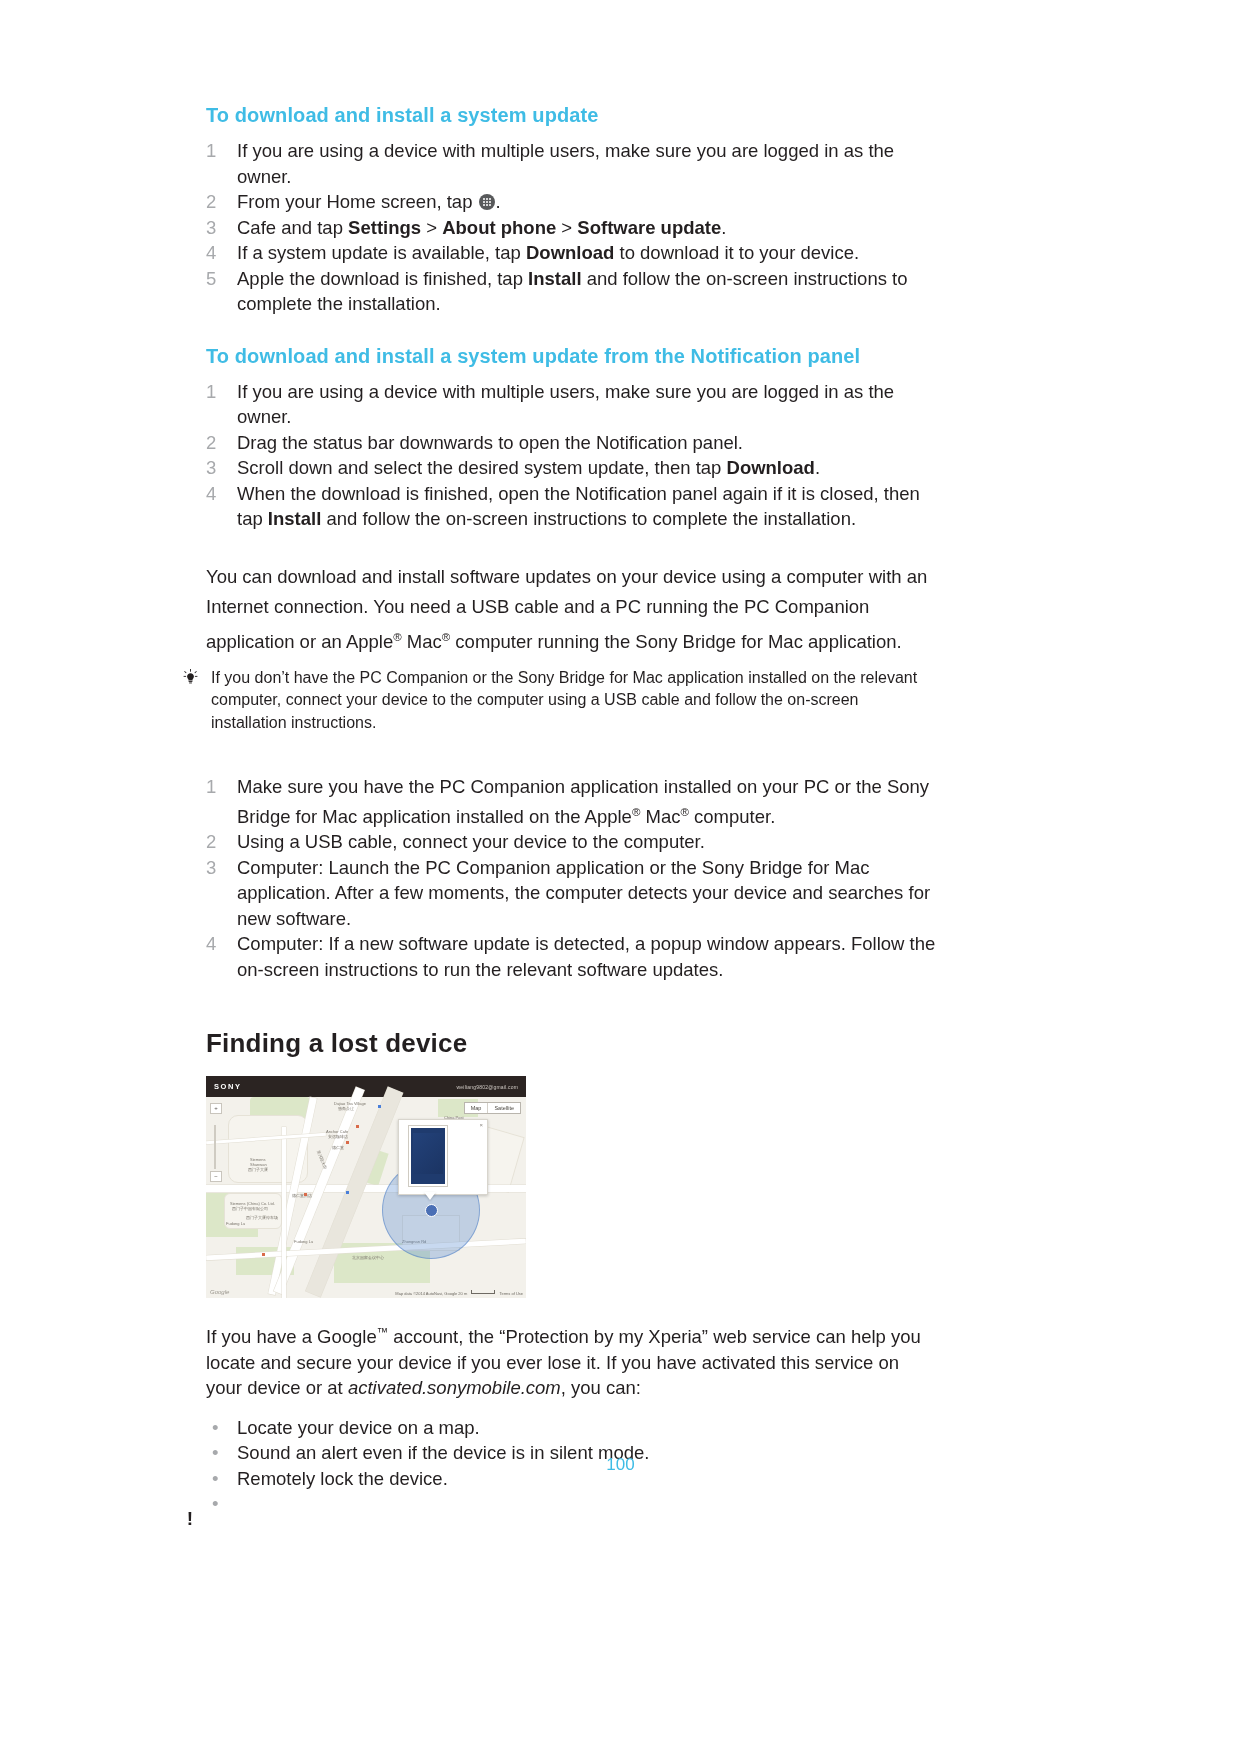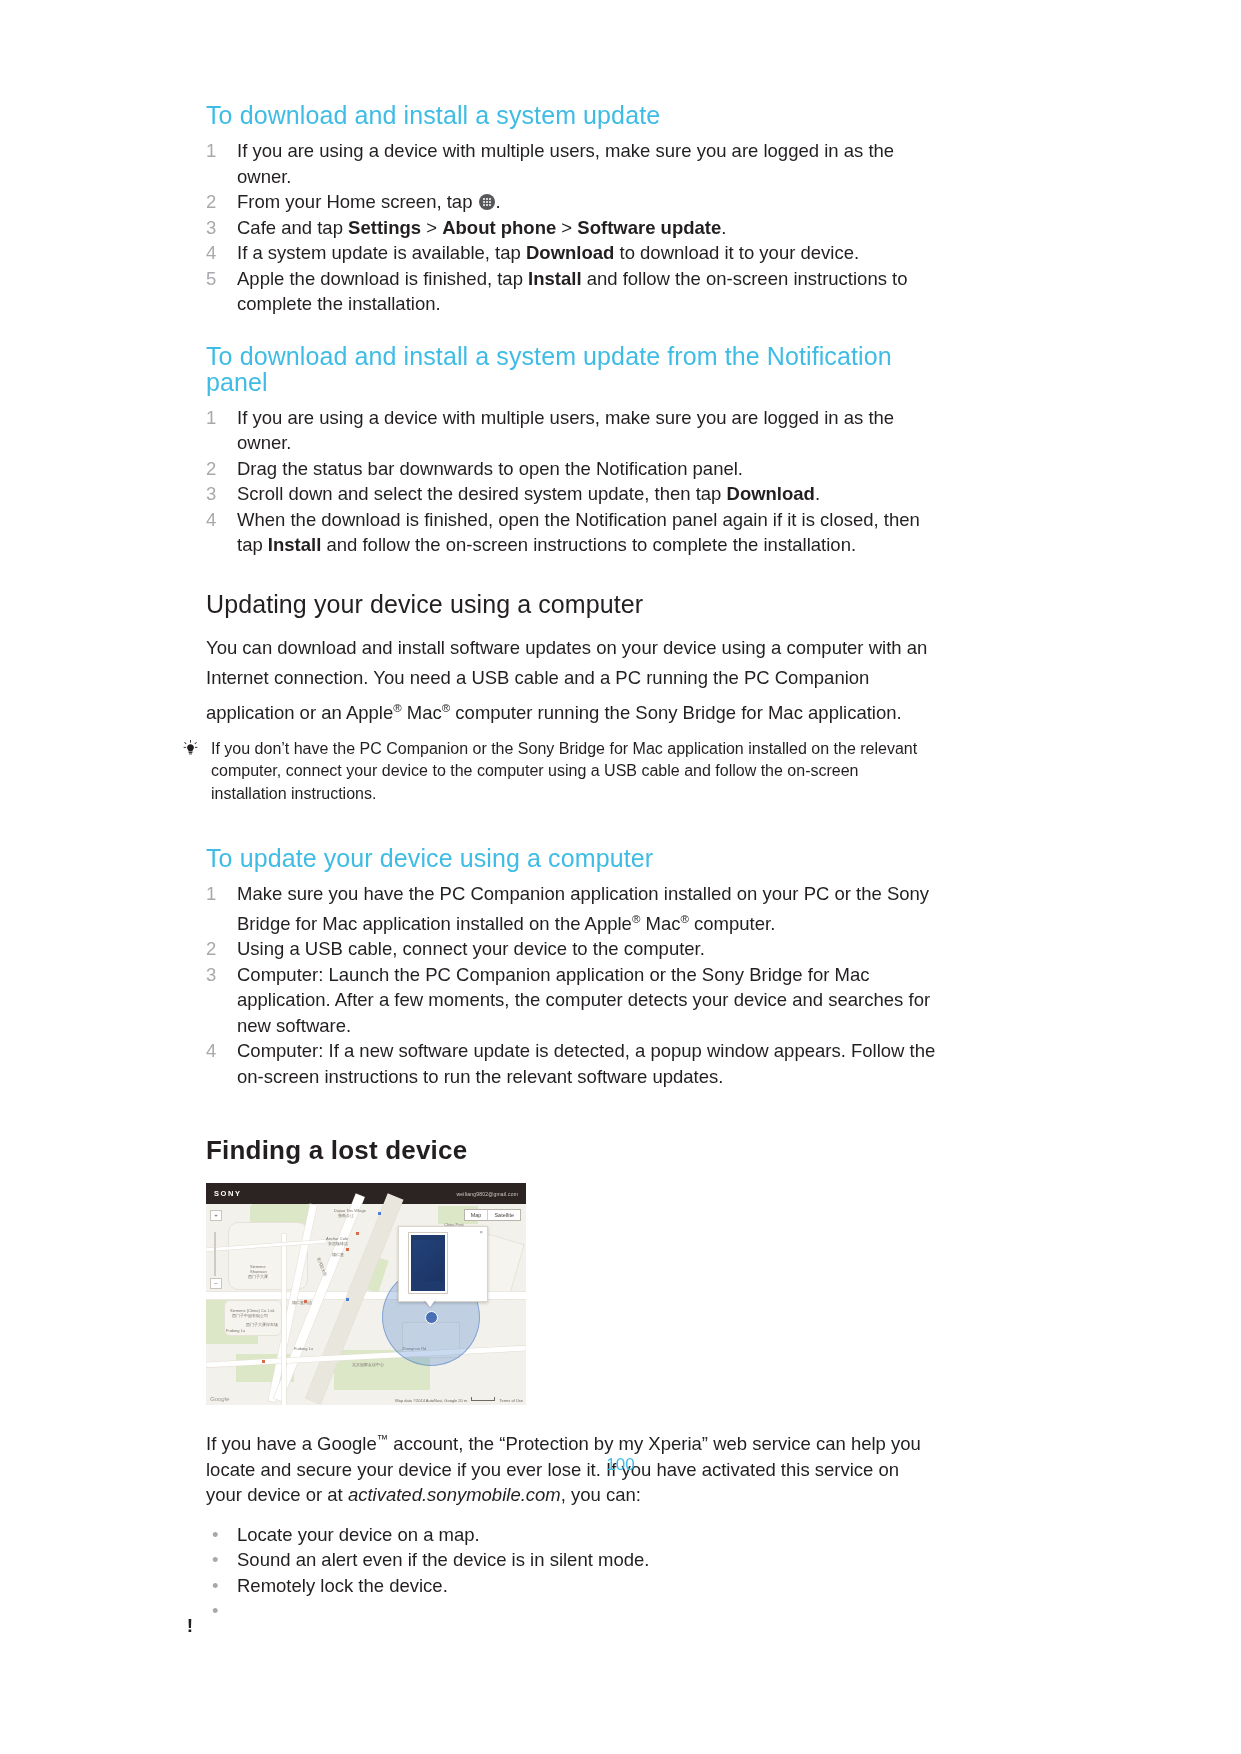"To download and install a" .sub-head { font-size: 25px -> 20px; font-weight: 400 -> 700 }
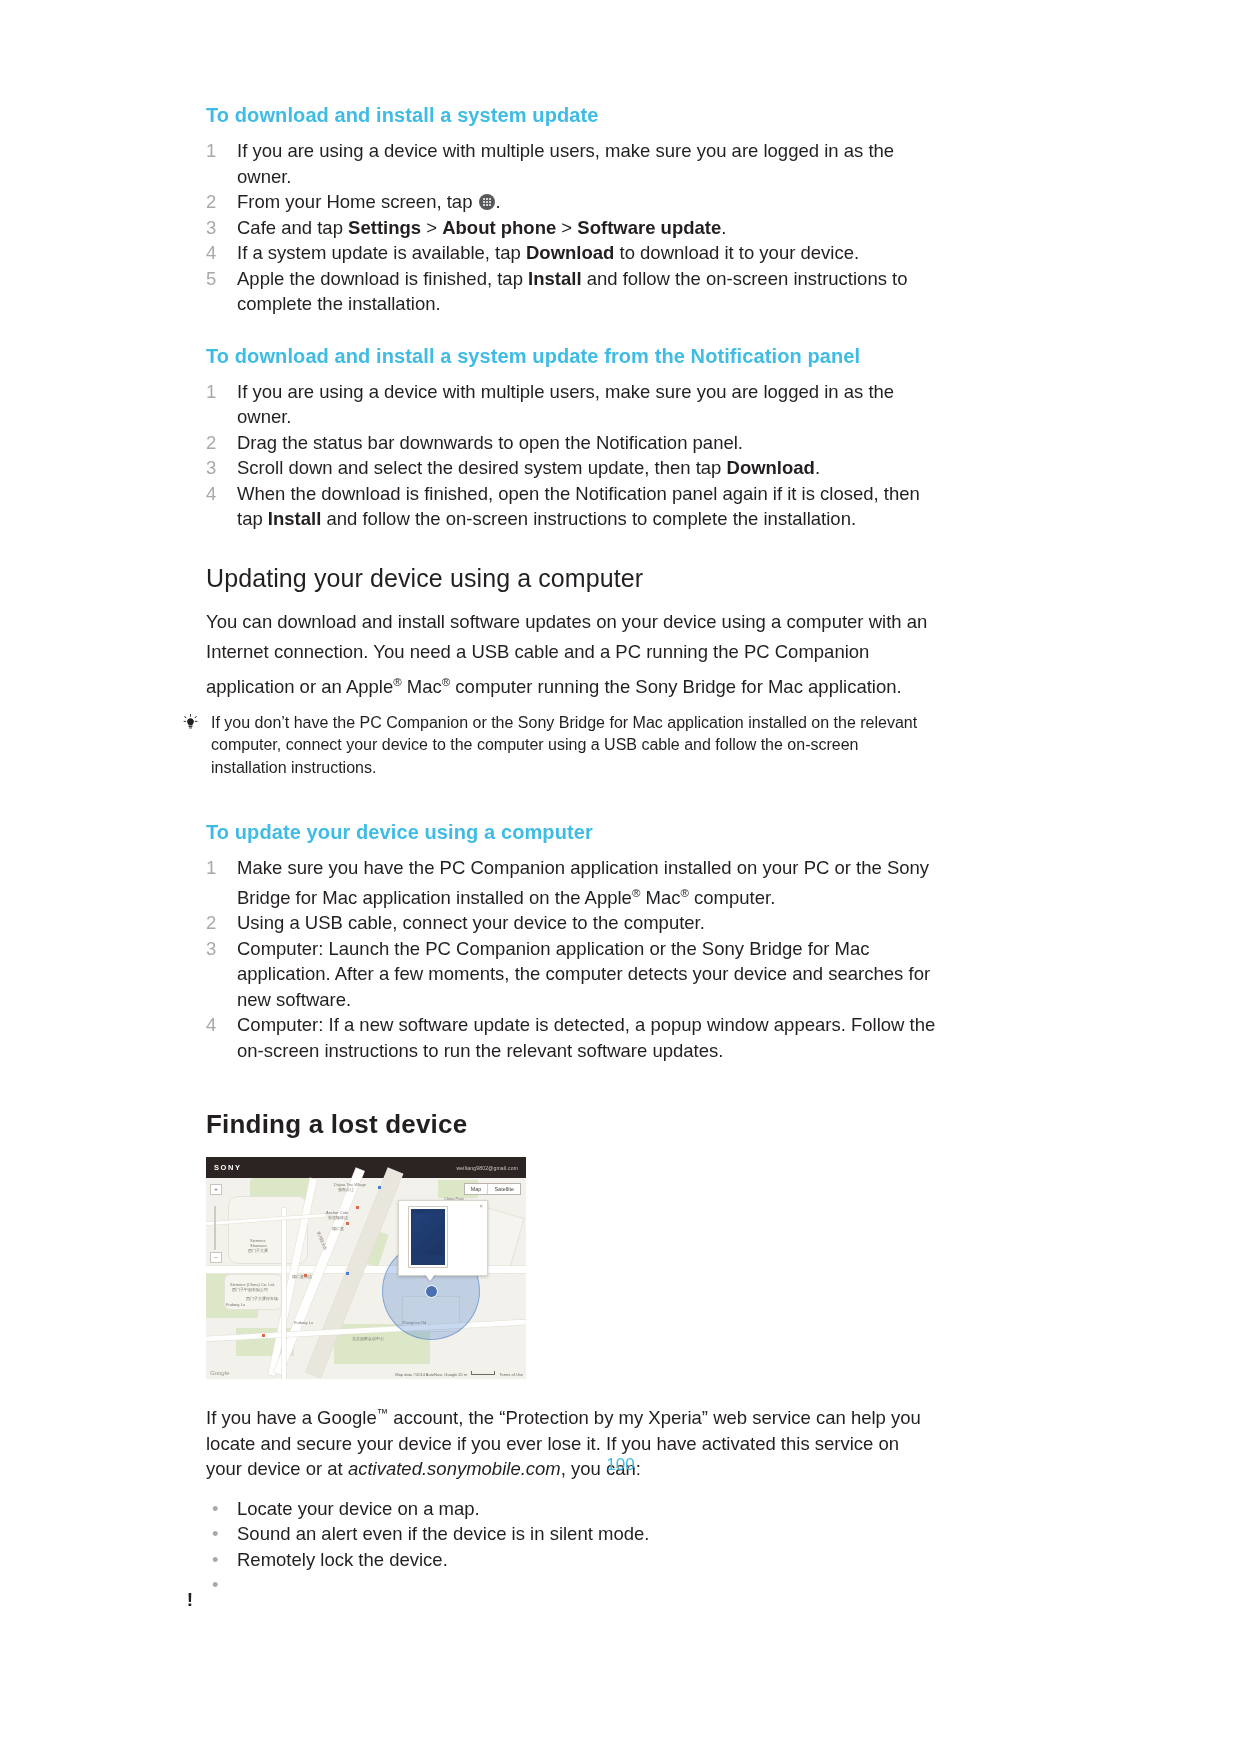"Updating your device using a" h2.sec-head { html: <h2>Updating your device using a computer</h2> -> none }
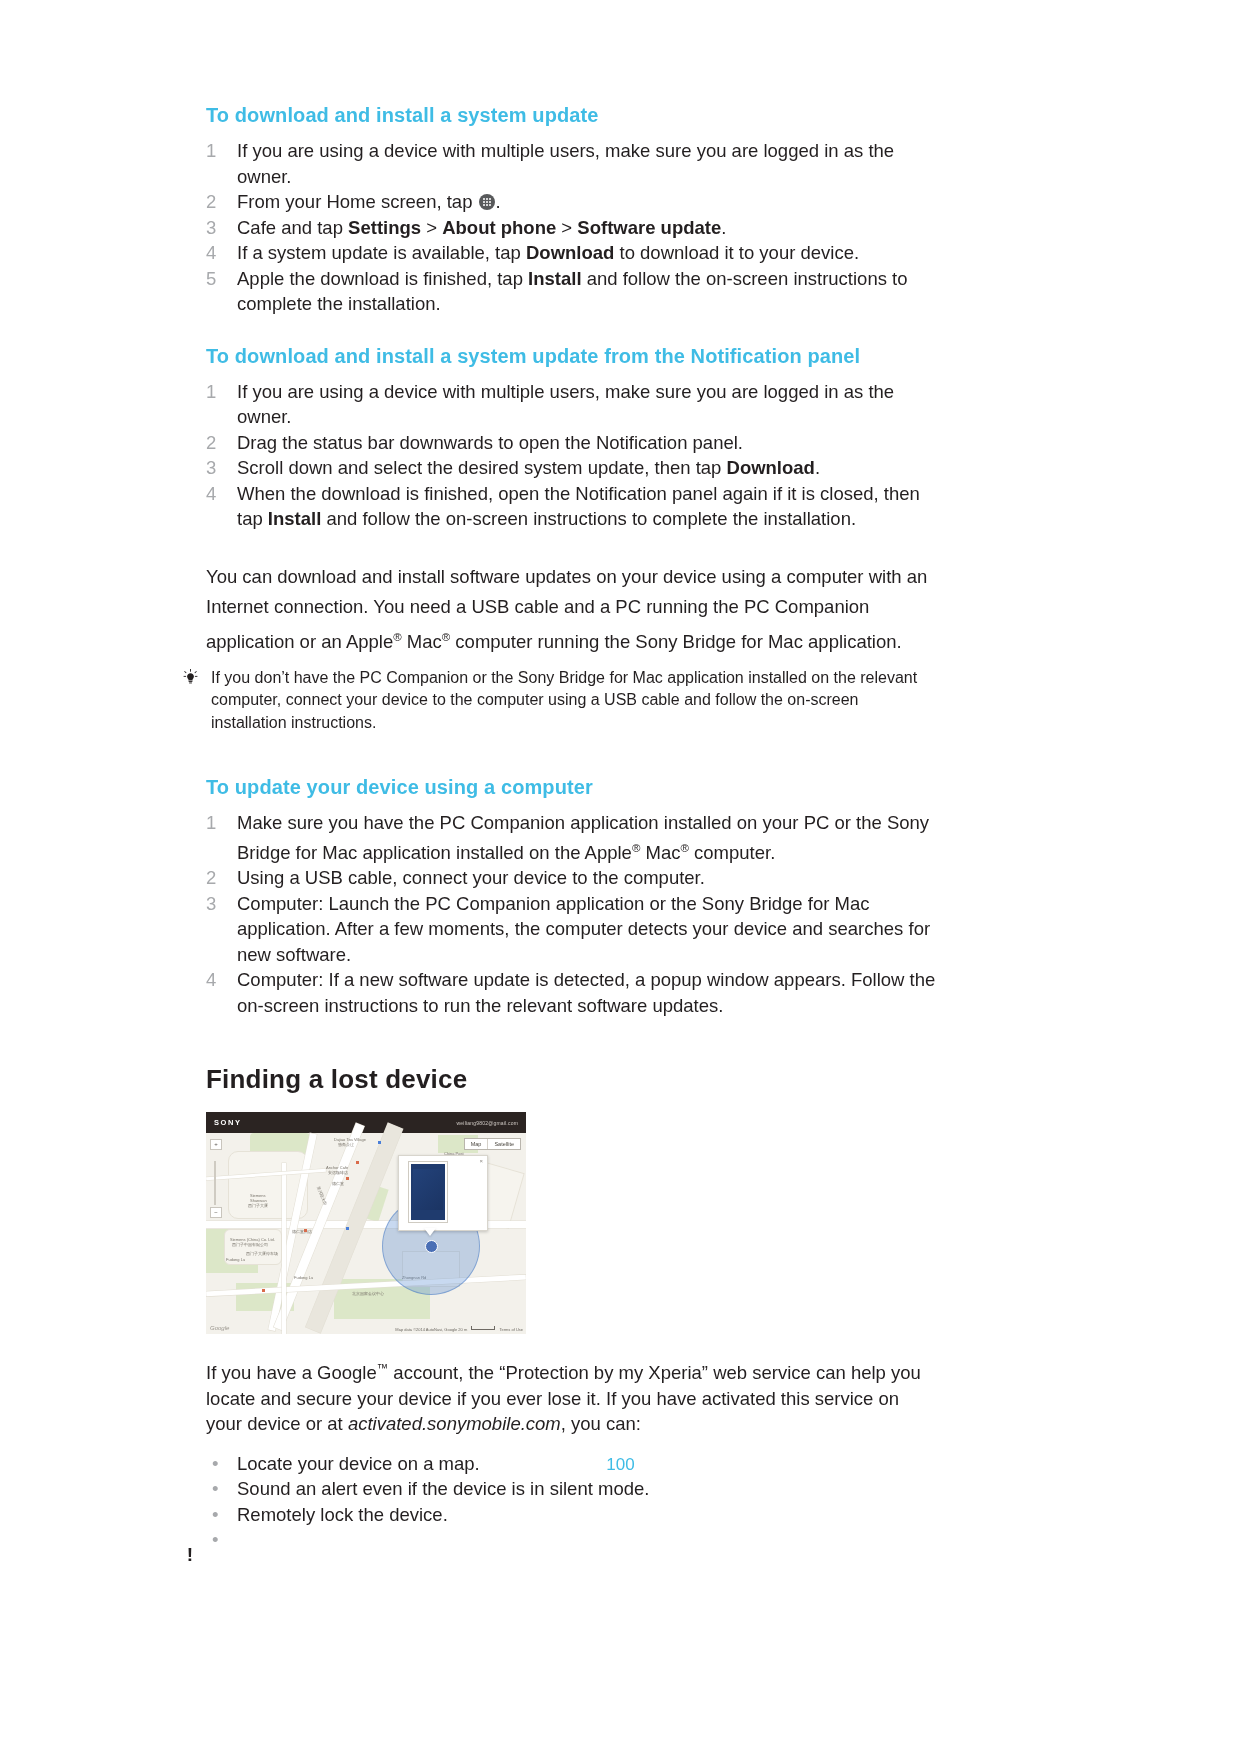"To update your device using" h3.sub-head { html: <h3>To update your device using a computer</h3> -> none }
